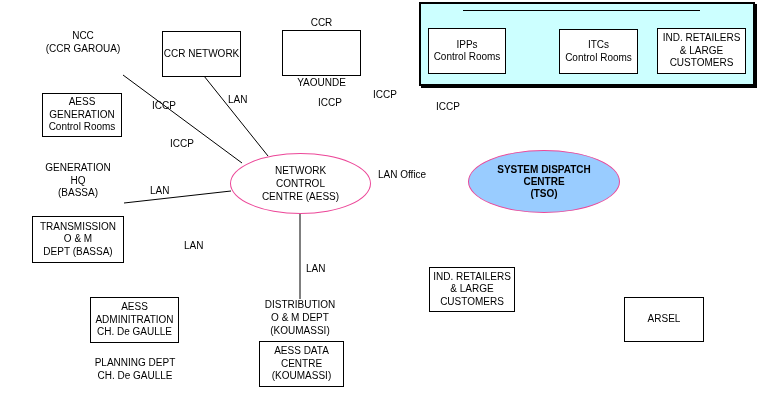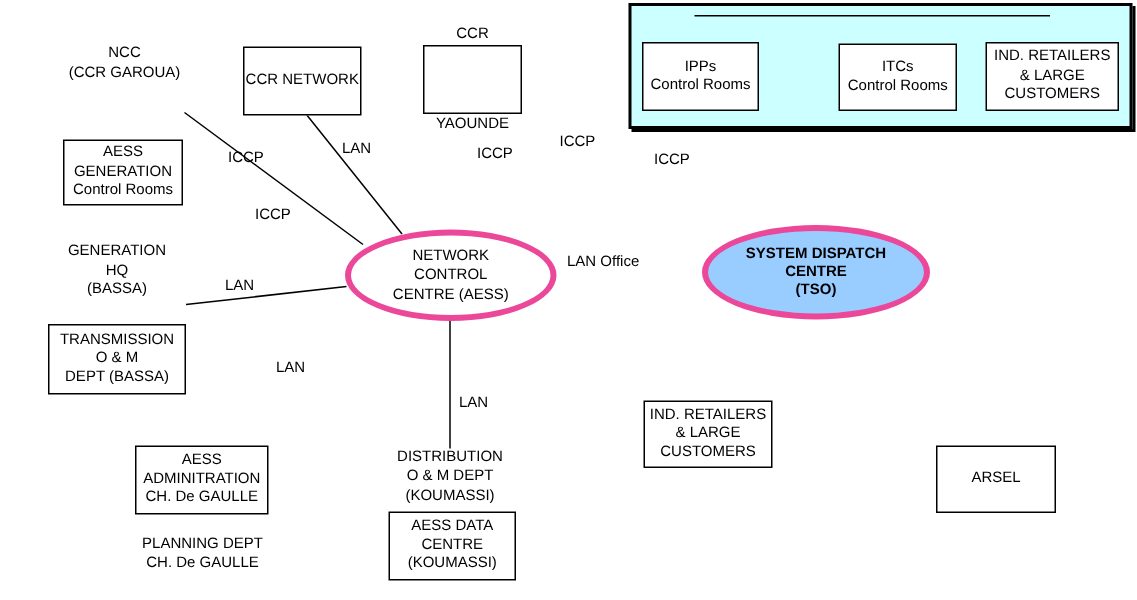"CCR" div.node { width: 66px -> 79px }
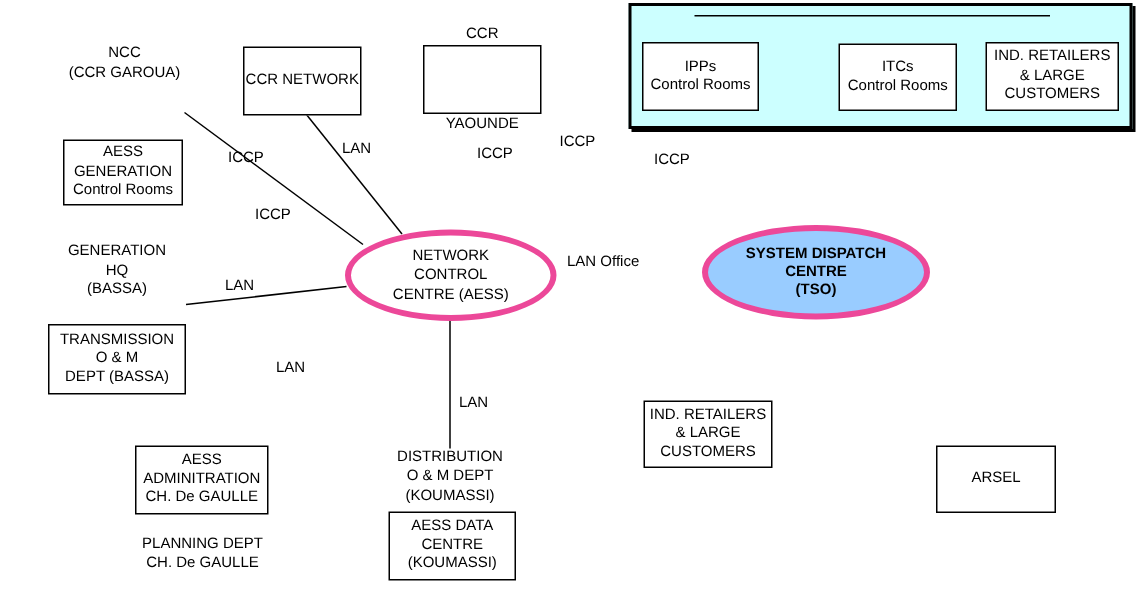"NETWORK" .ellipse { border: 4px solid #ec4899 -> 1px solid #ec4899 }
